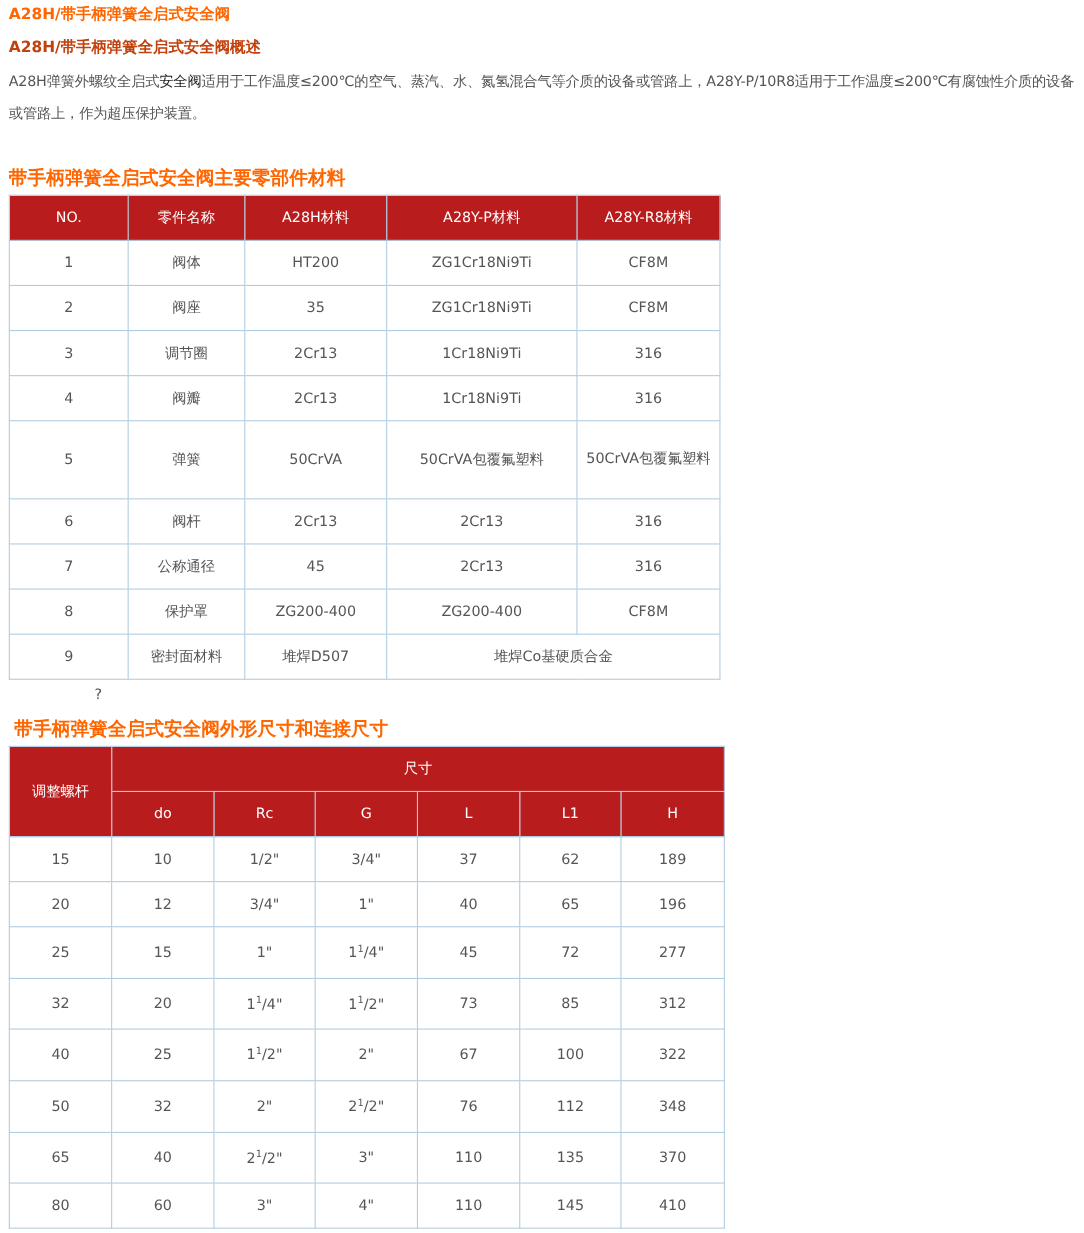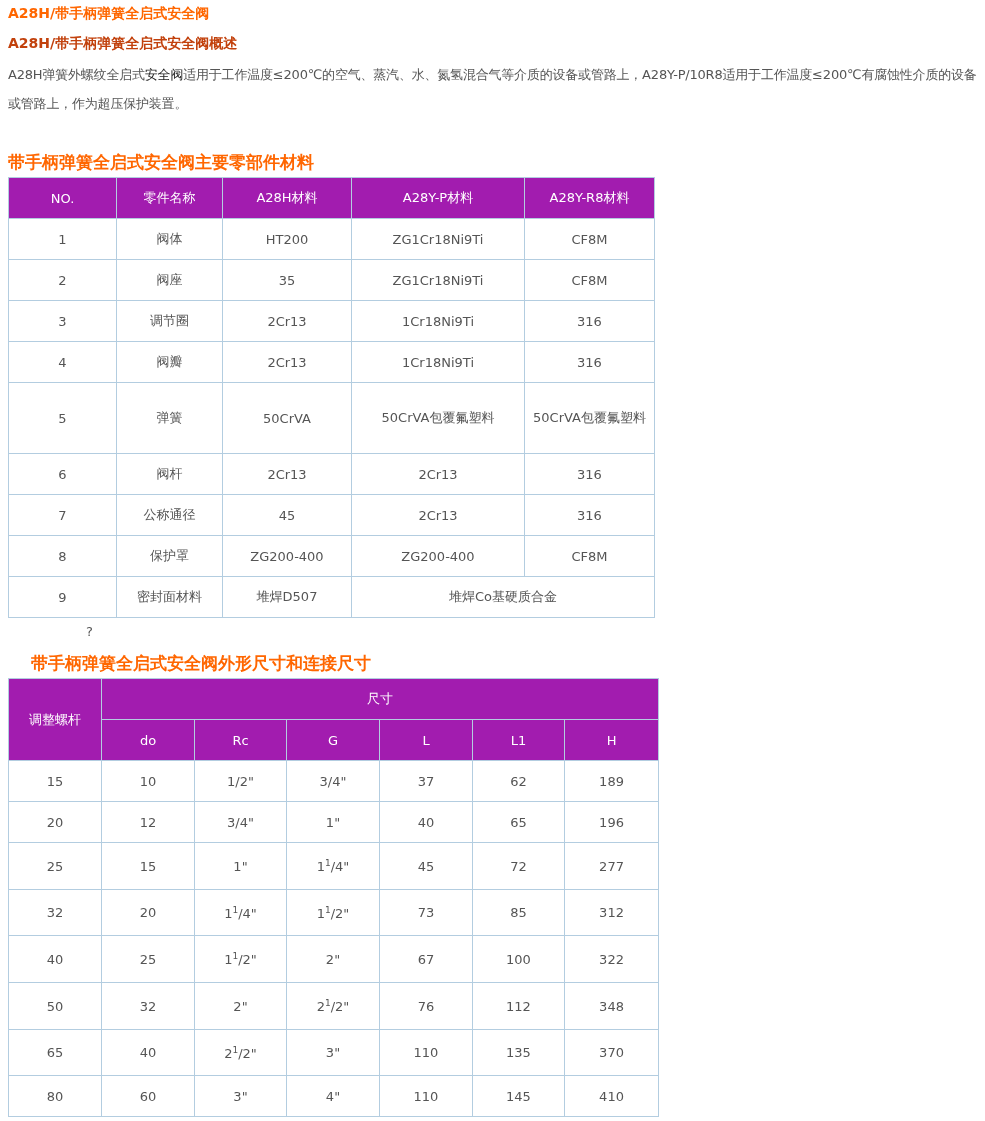"NO." table.t th { background: #a21caf -> #b91c1c }
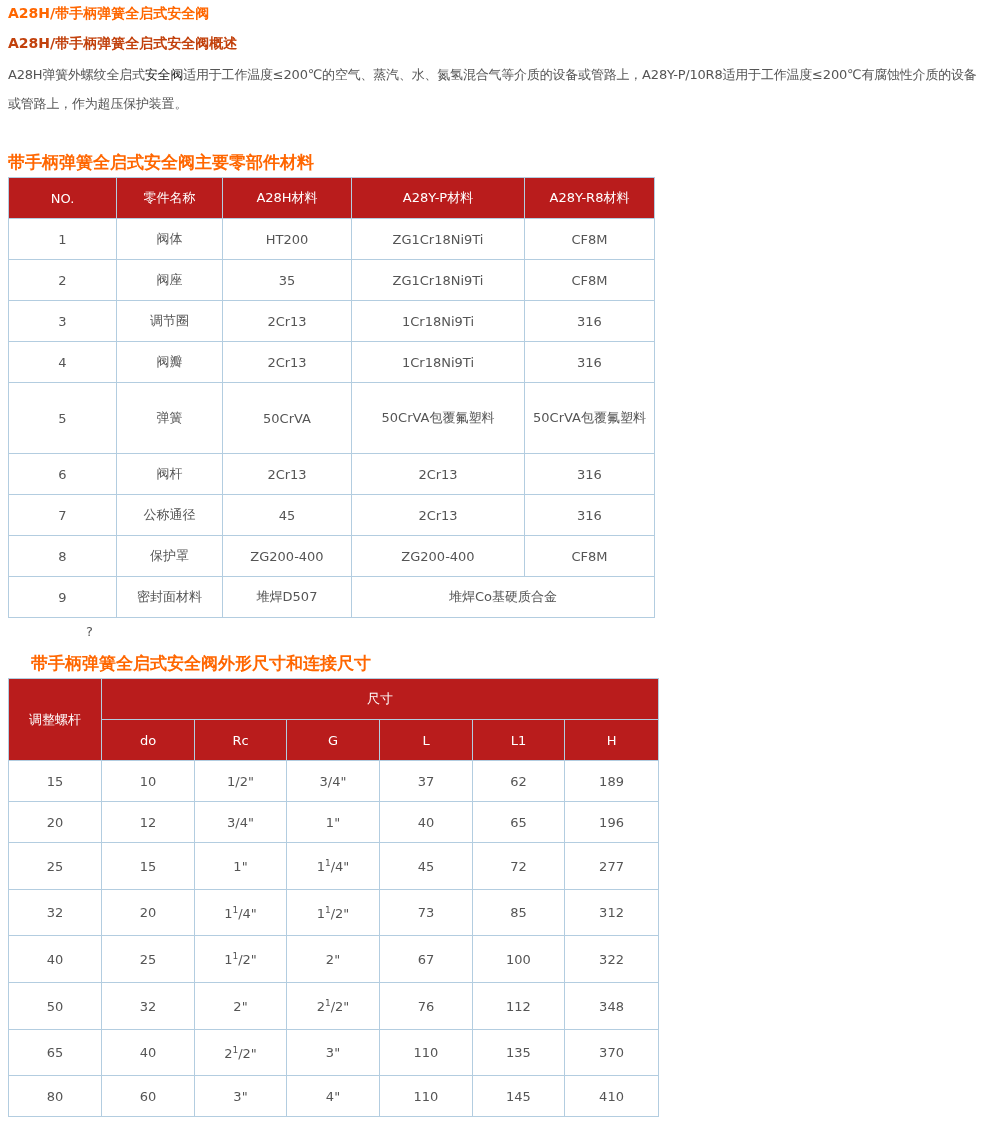"带手柄弹簧全启式安全阀外形尺寸和连接尺寸" div.sec-title { left: 31px -> 13px }
